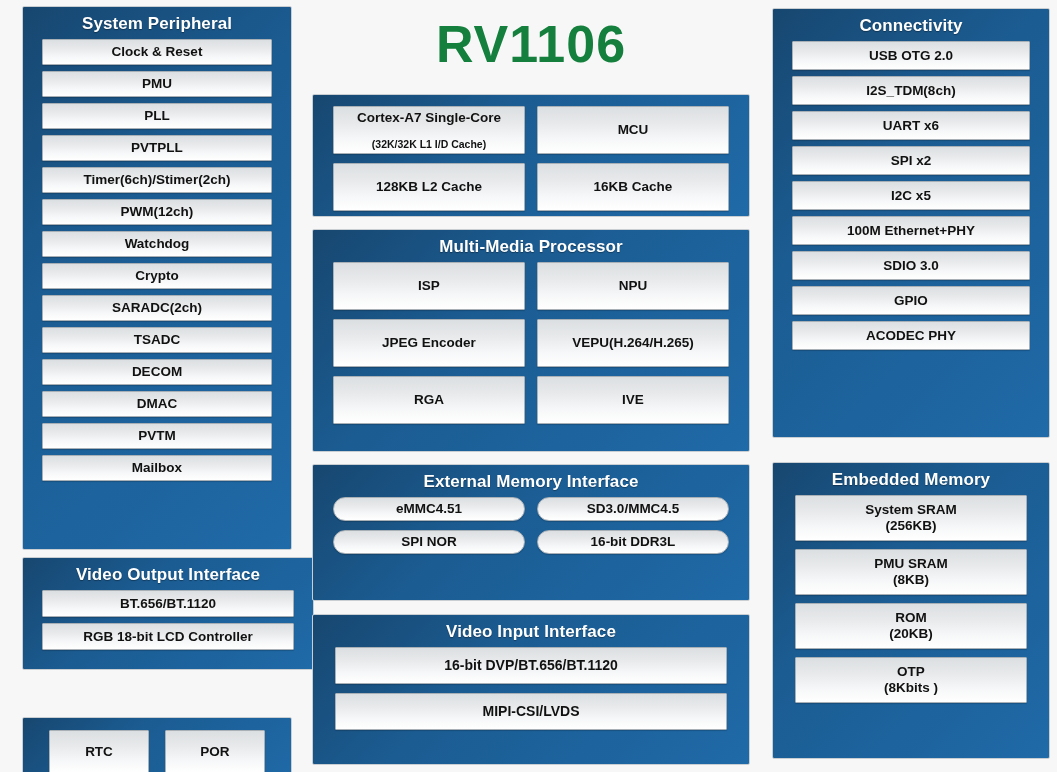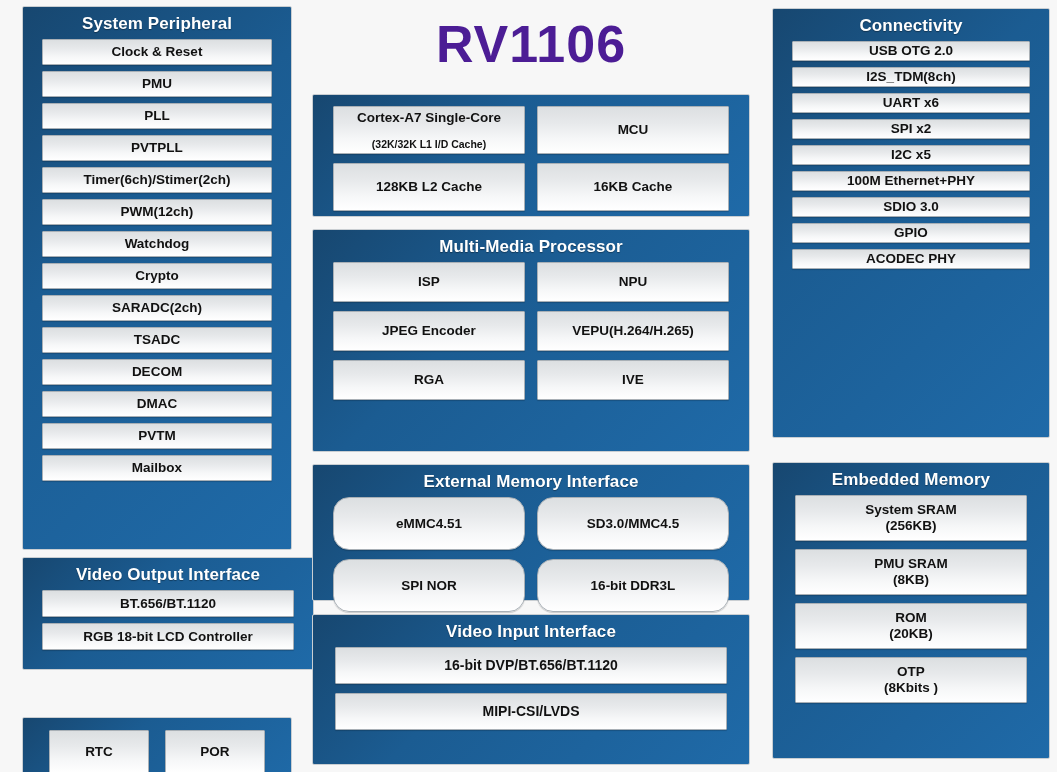"RV1106" #chip-title { color: #4c1d95 -> #15803d }
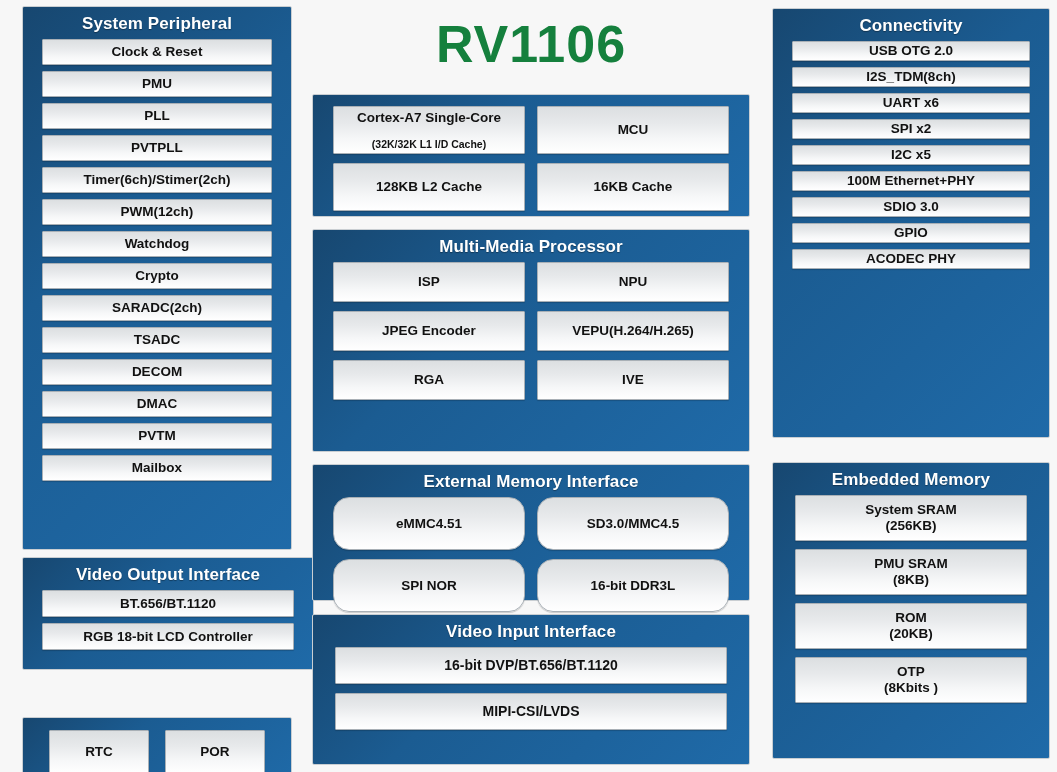"USB OTG 2.0" #panel-connectivity .stack .box { height: 20px -> 29px }
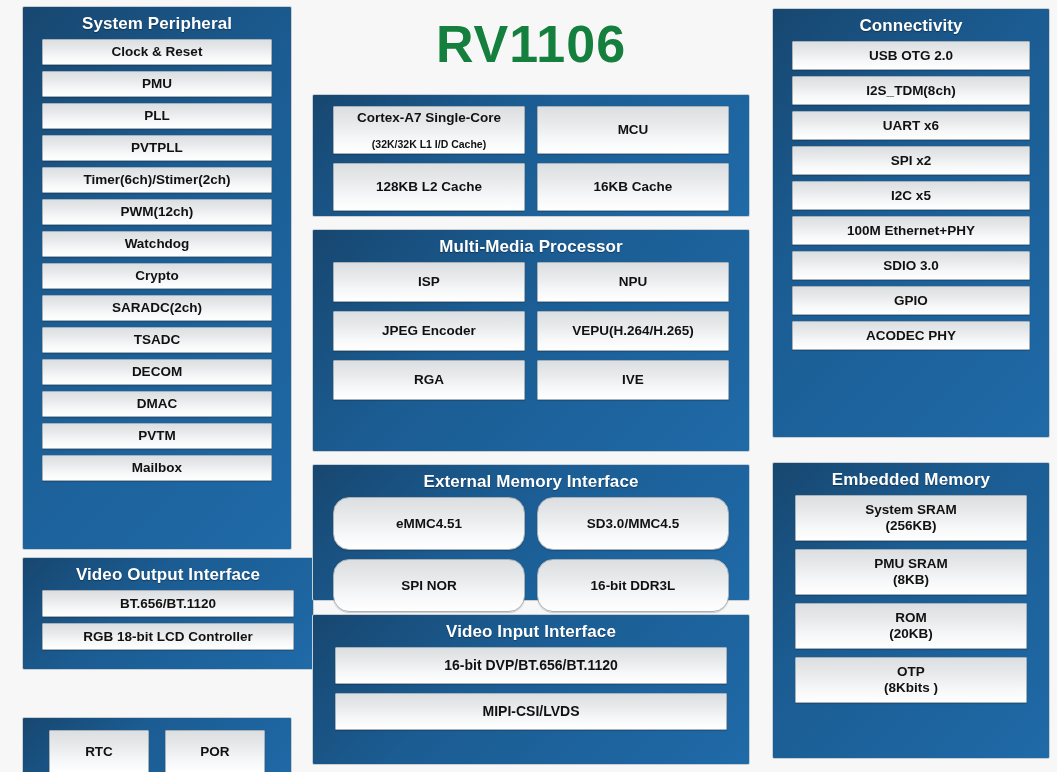"ISP" #panel-multimedia .grid2 .box { height: 40px -> 48px }
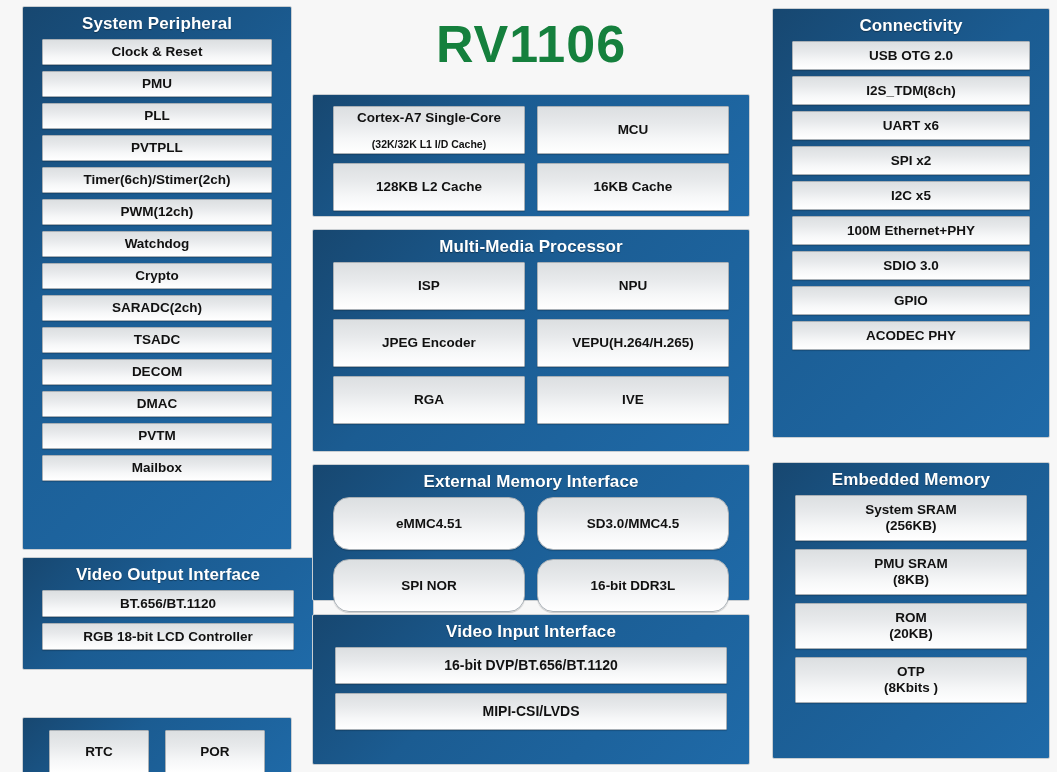"eMMC4.51" #panel-external-memory .grid2 .box { height: 53px -> 24px }
